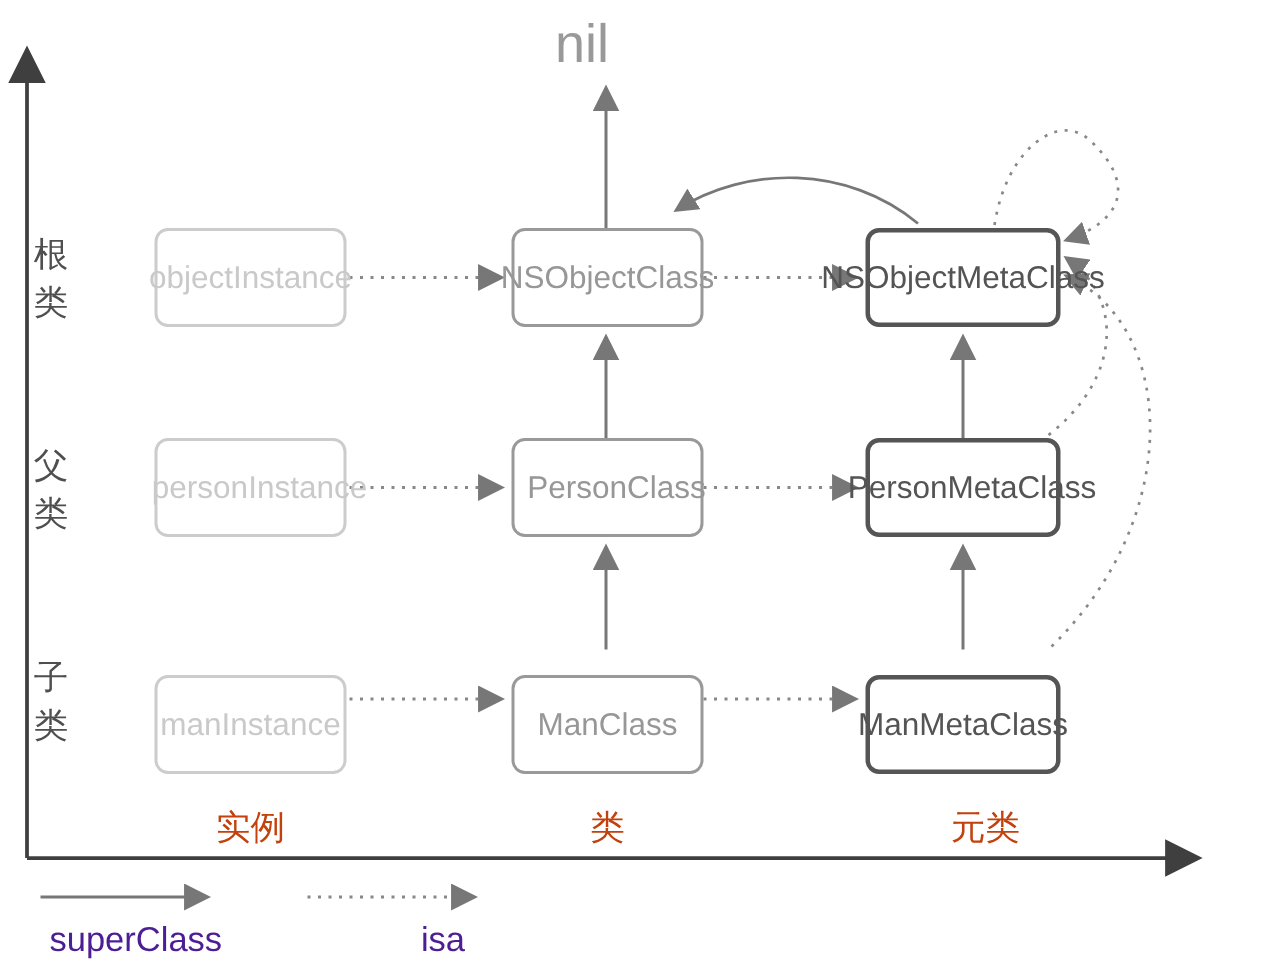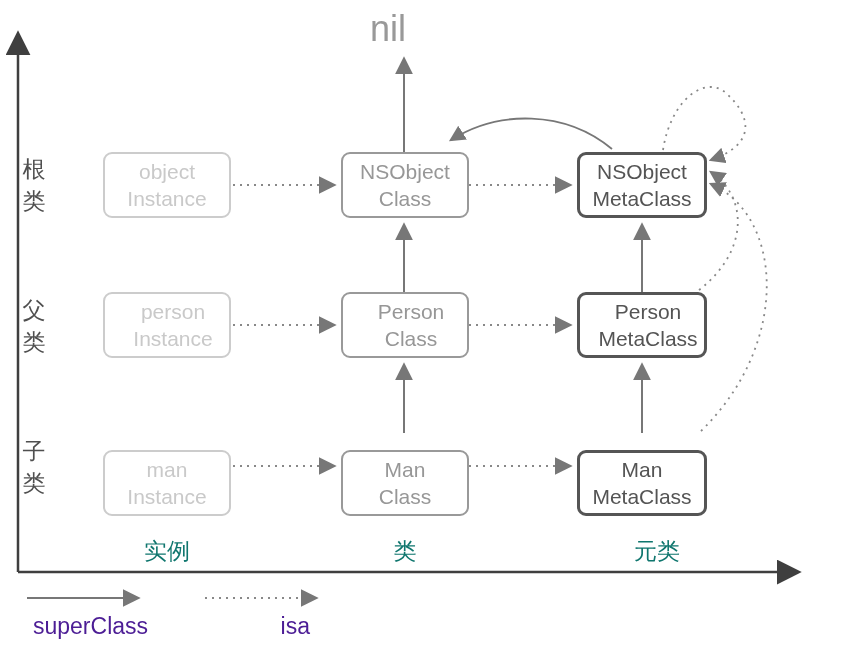"object" .node { flex-direction: column -> row }
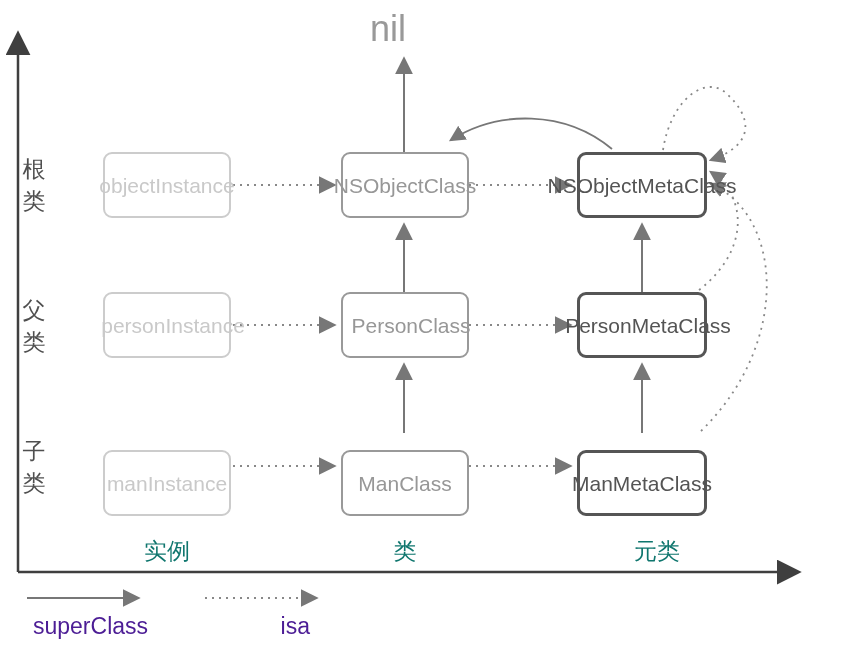"实例" .x-label { color: #0f766e -> #c2410c }
